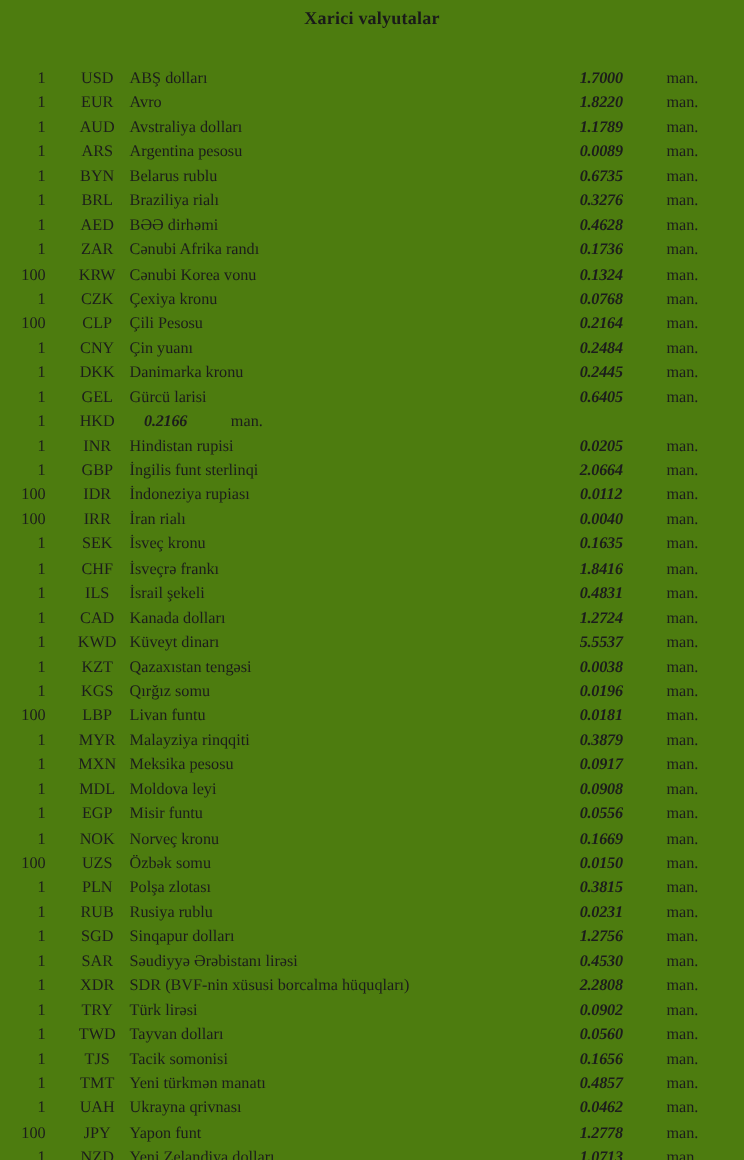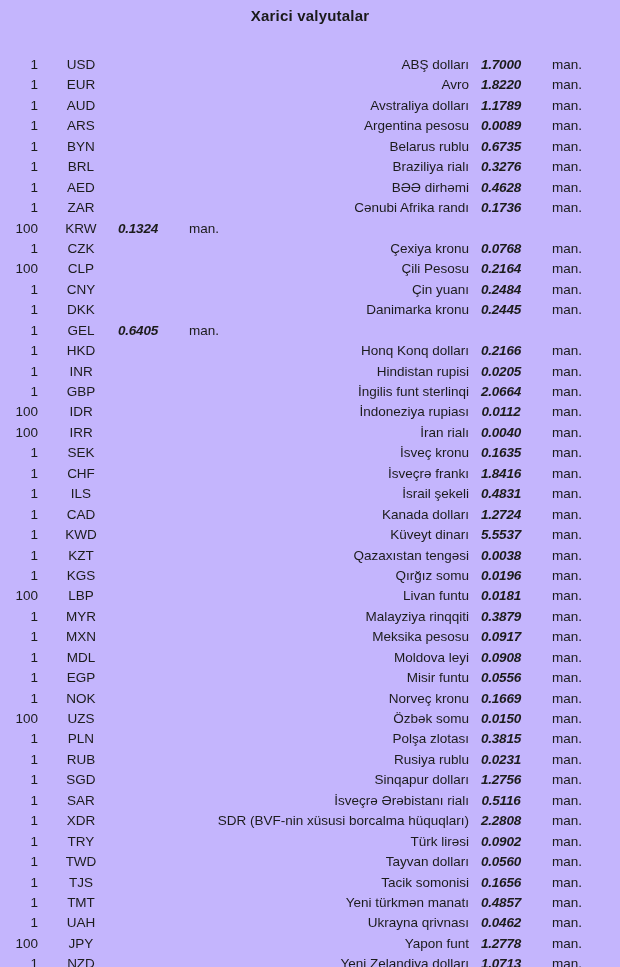"Xarici valyutalar" .page { background: #c4b5fd -> #4d7c0f; font-family: Liberation Sans, sans-serif -> Liberation Serif, serif }
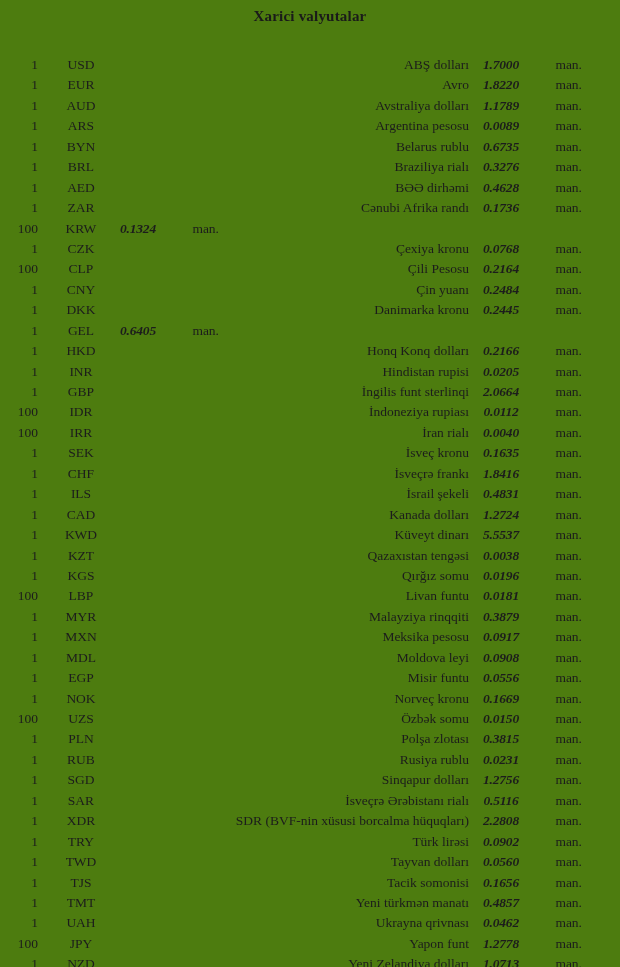"ABŞ dolları" .name { text-align: right -> left }
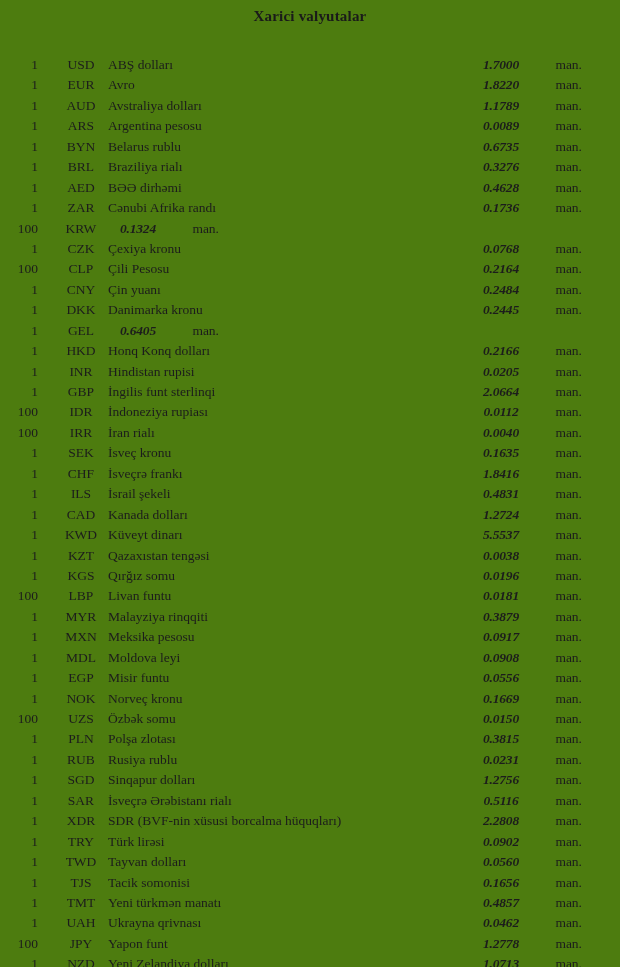"Cənubi Korea vonu" span.name { html: none -> <span>Cənubi Korea vonu</span> }
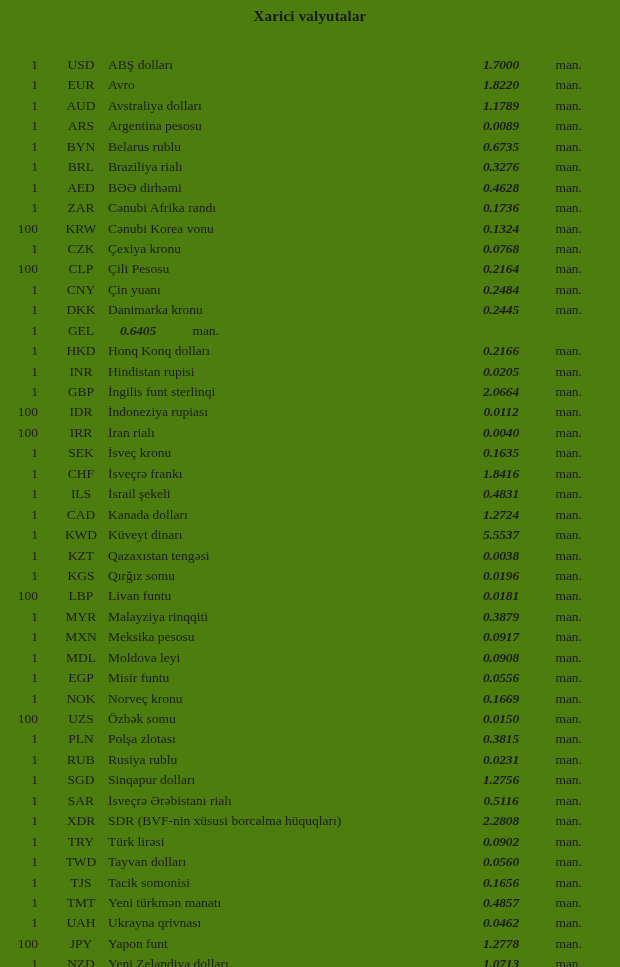"Gürcü larisi" span.name { html: none -> <span>Gürcü larisi</span> }
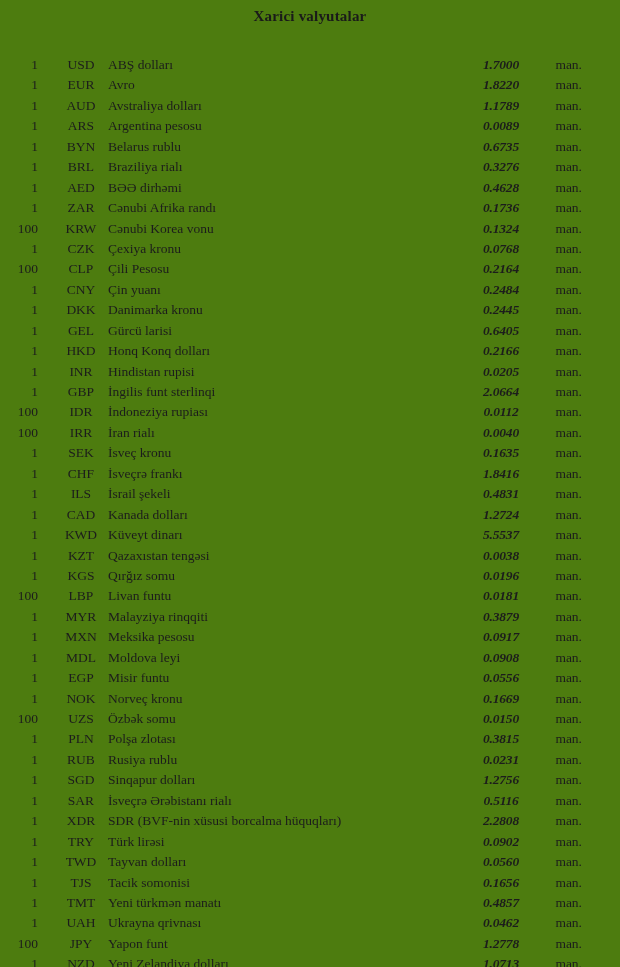"Honq Konq dolları" span.name { html: <span>Honq Konq dolları</span> -> none }
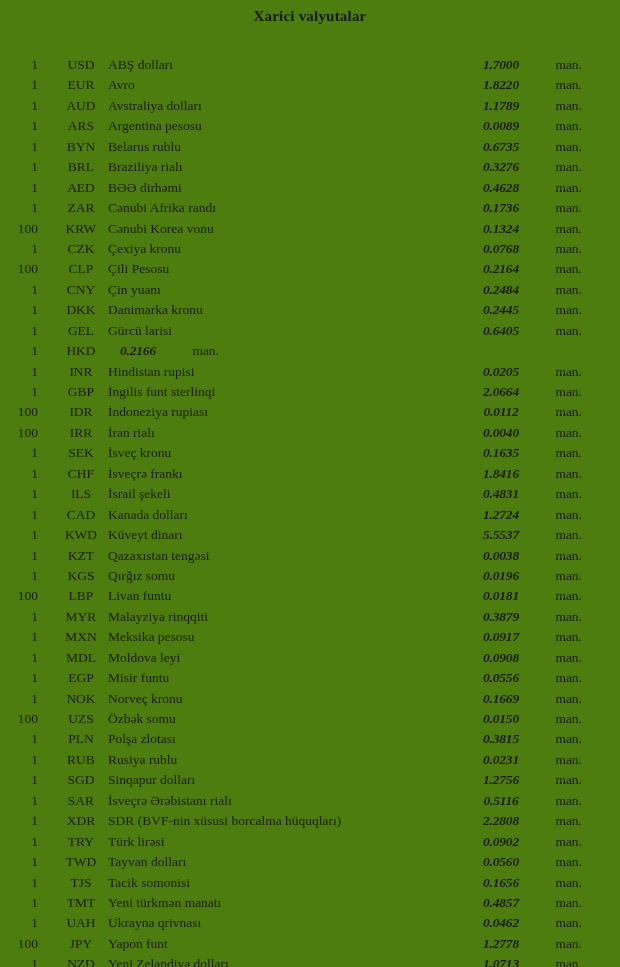"İsveçrə Ərəbistanı rialı" span.name { text: İsveçrə Ərəbistanı rialı -> Səudiyyə Ərəbistanı lirəsi }
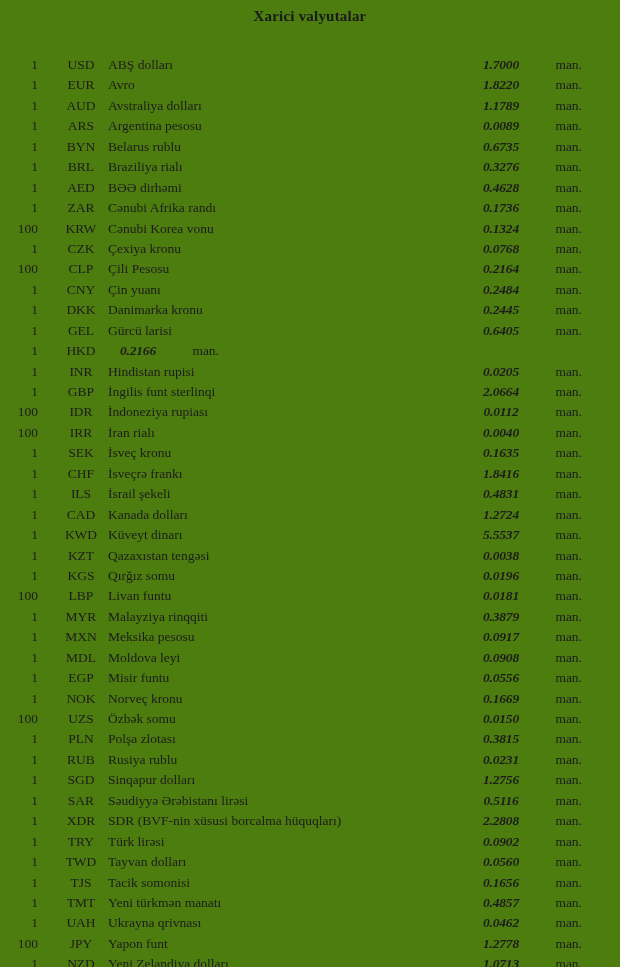"0.5116" span.rate { text: 0.5116 -> 0.4530 }
